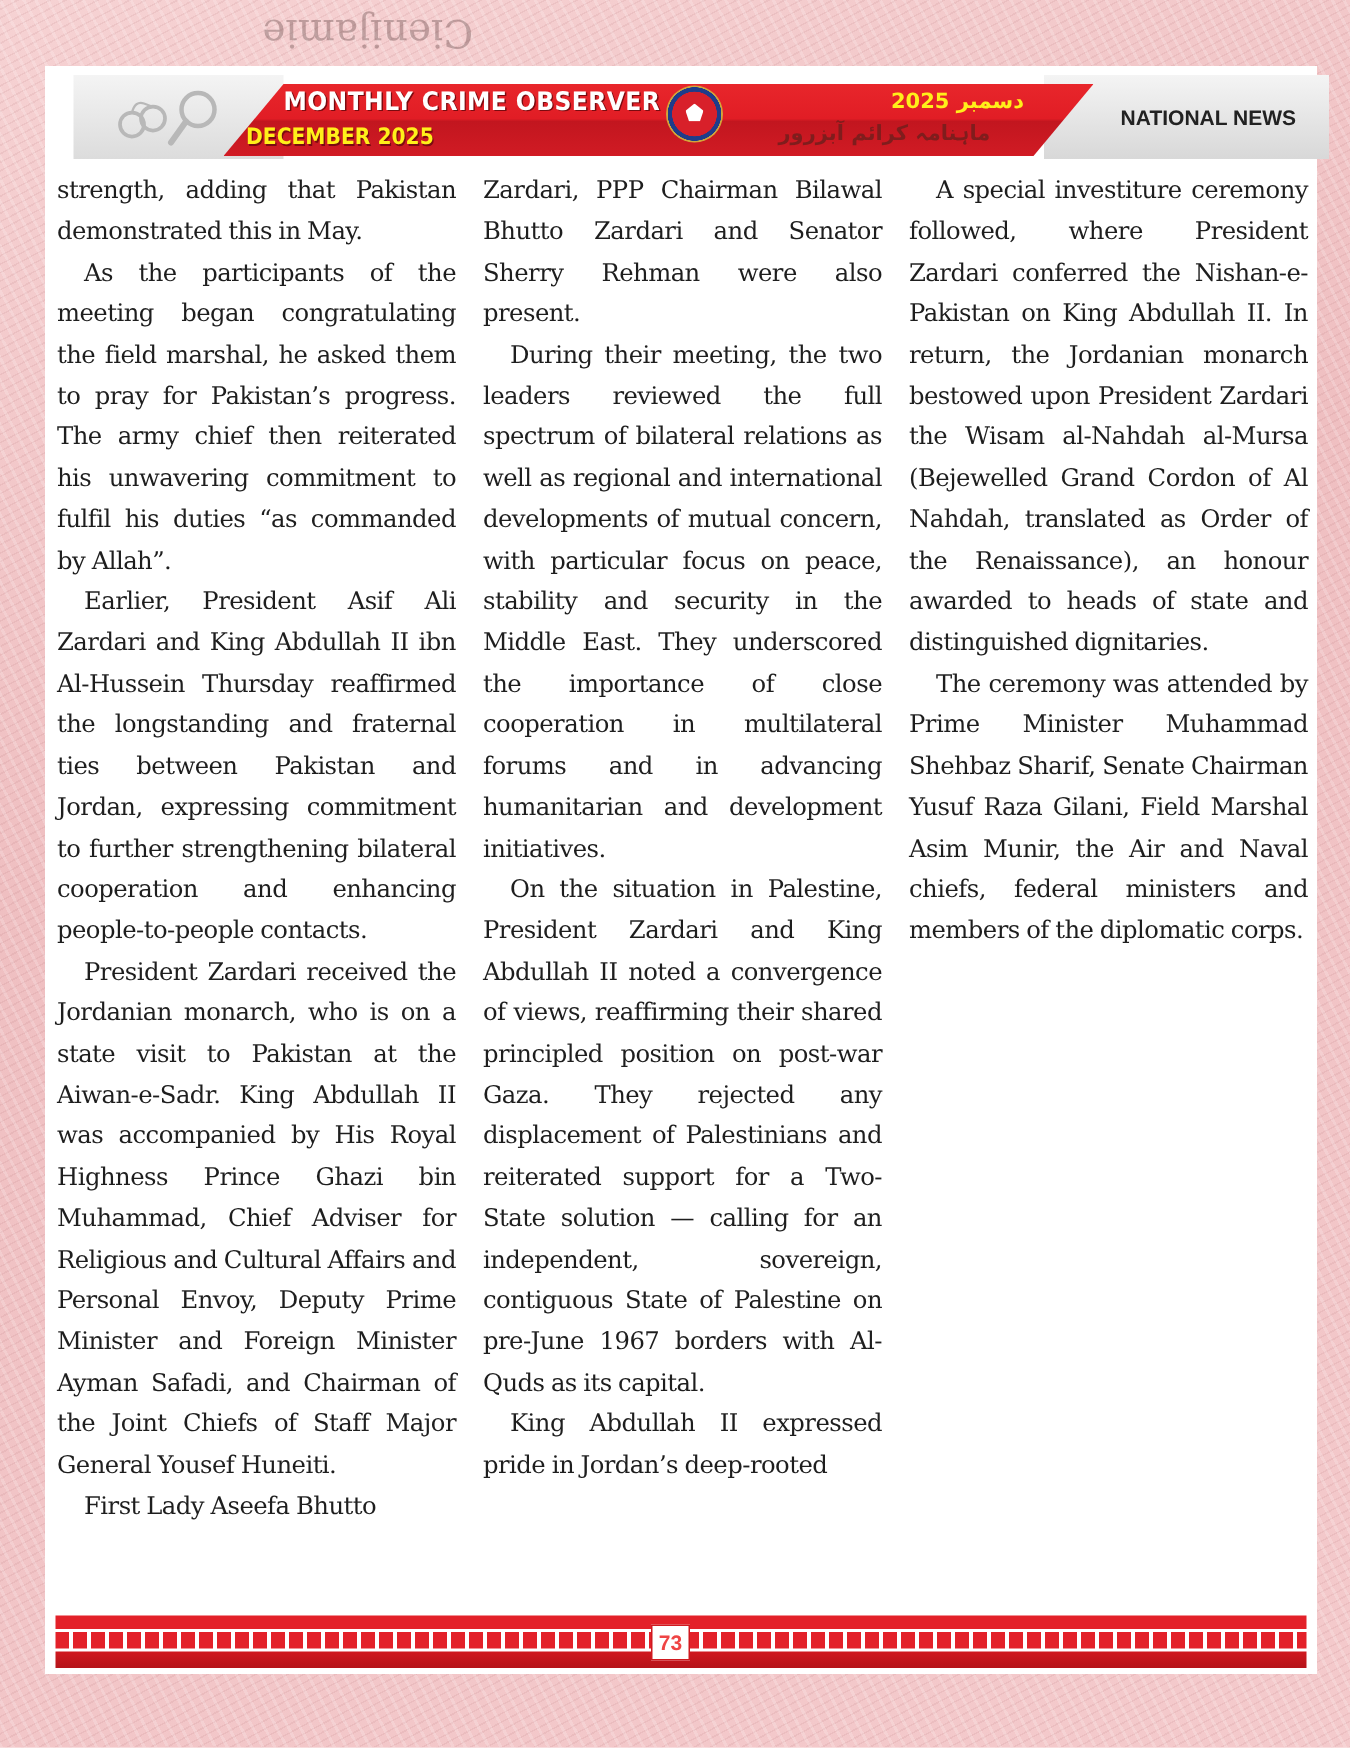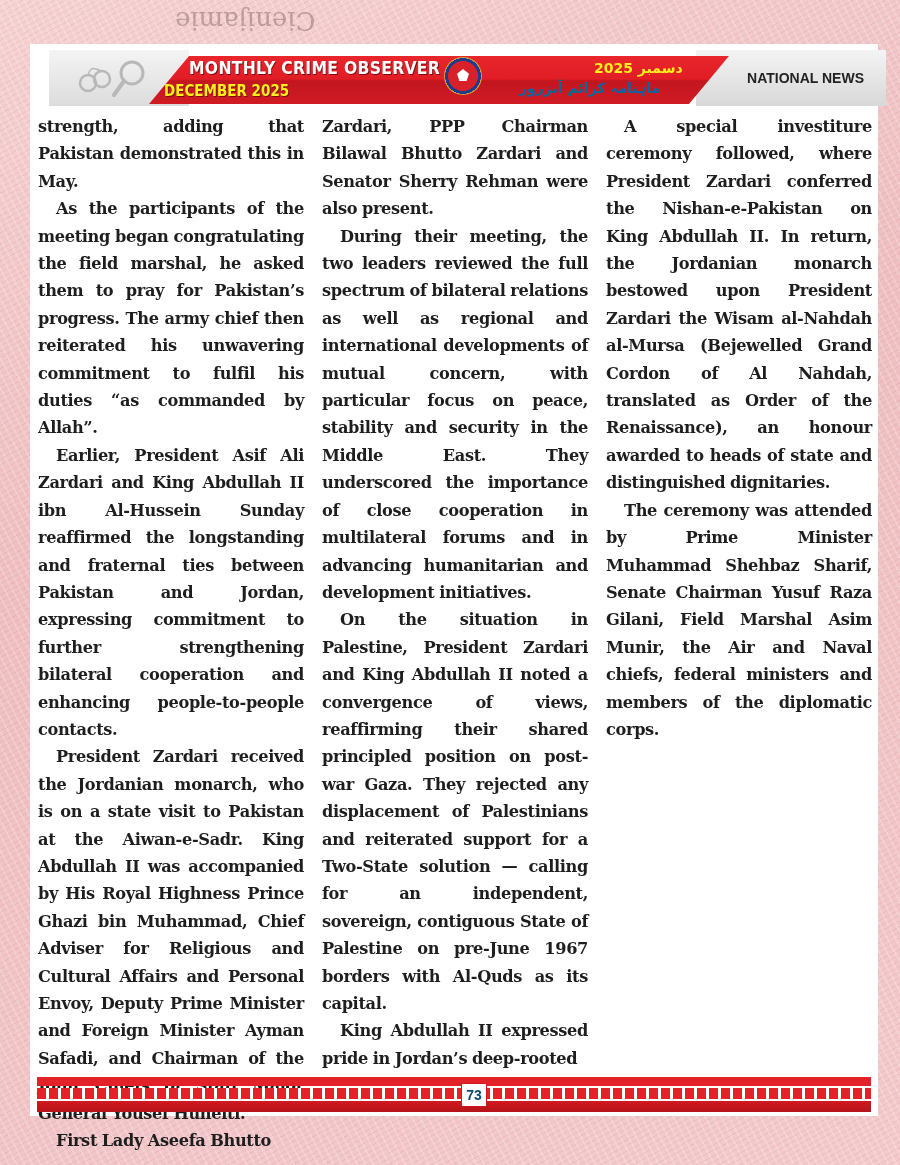"ماہنامہ کرائم آبزرور" .title-ur { color: #0369a1 -> #7f1d1d }
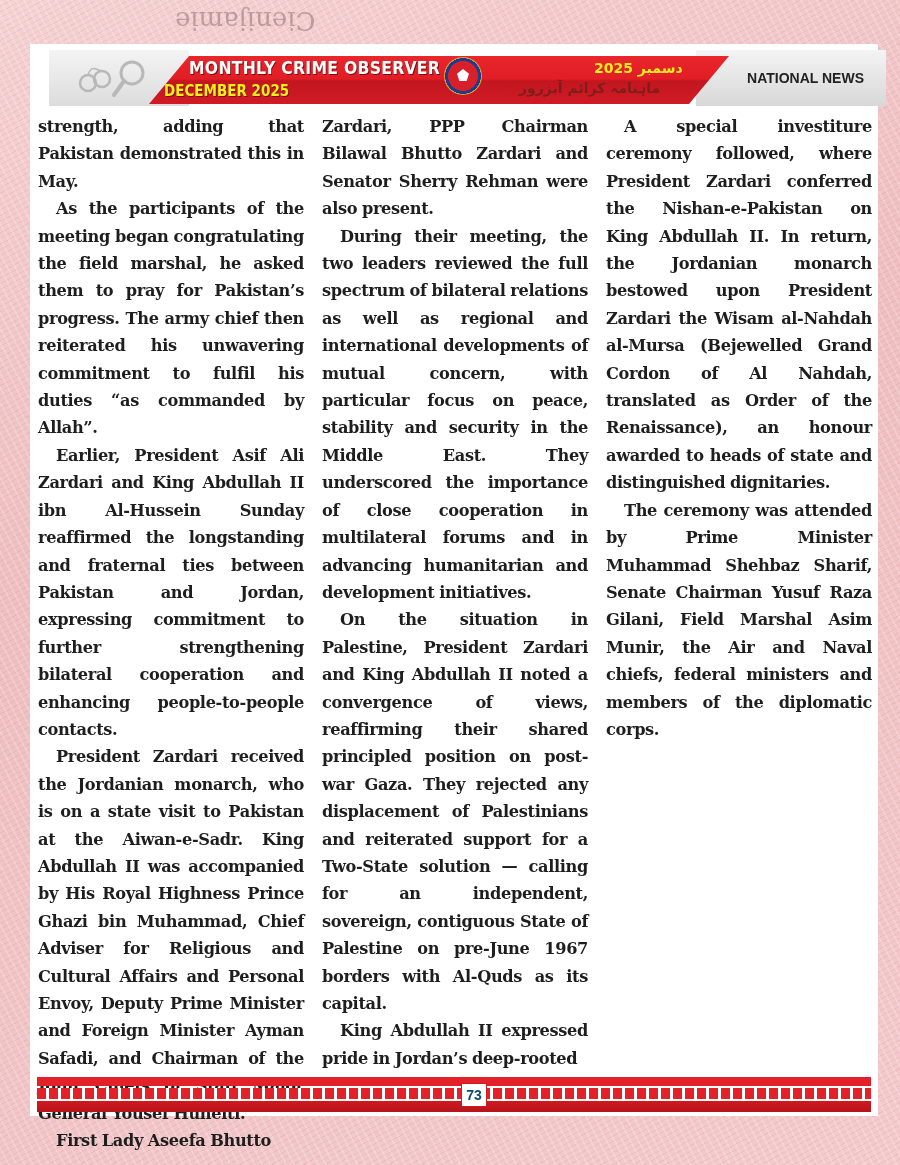"strength, adding that Pakistan" .columns { font-weight: bold -> none }
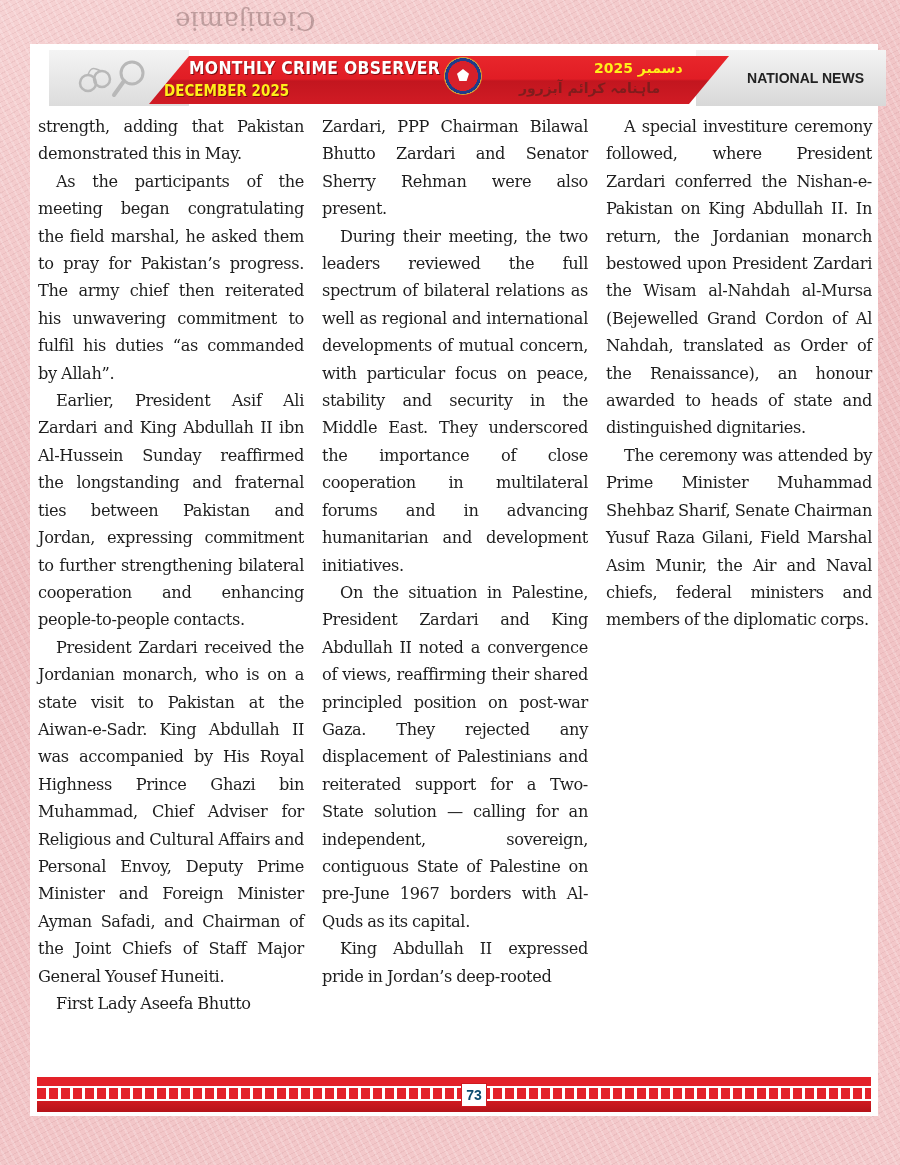"Earlier, President Asif Ali Zardari" p.indent { text: Sunday -> Thursday }
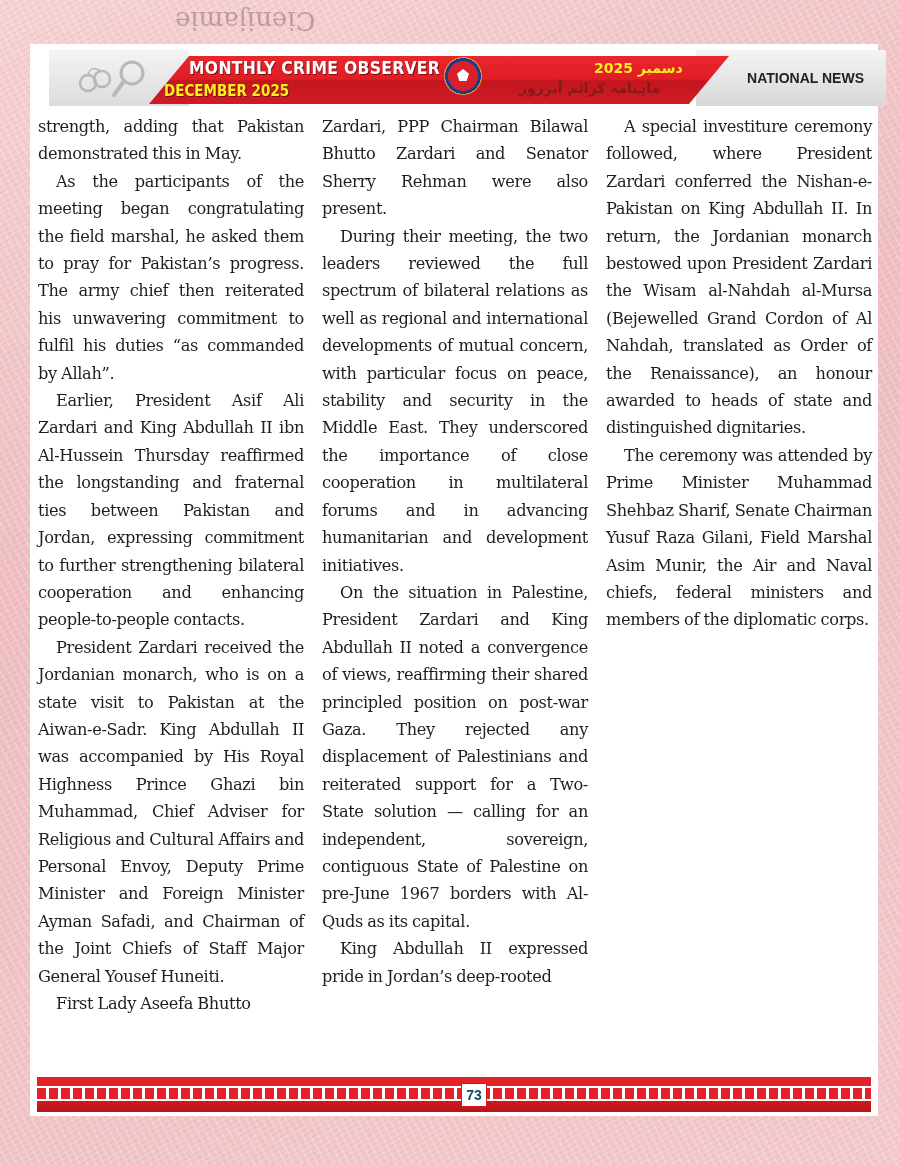"73" .pagenum { color: #0c4a6e -> #ef4444; left: 424px -> 397px }
